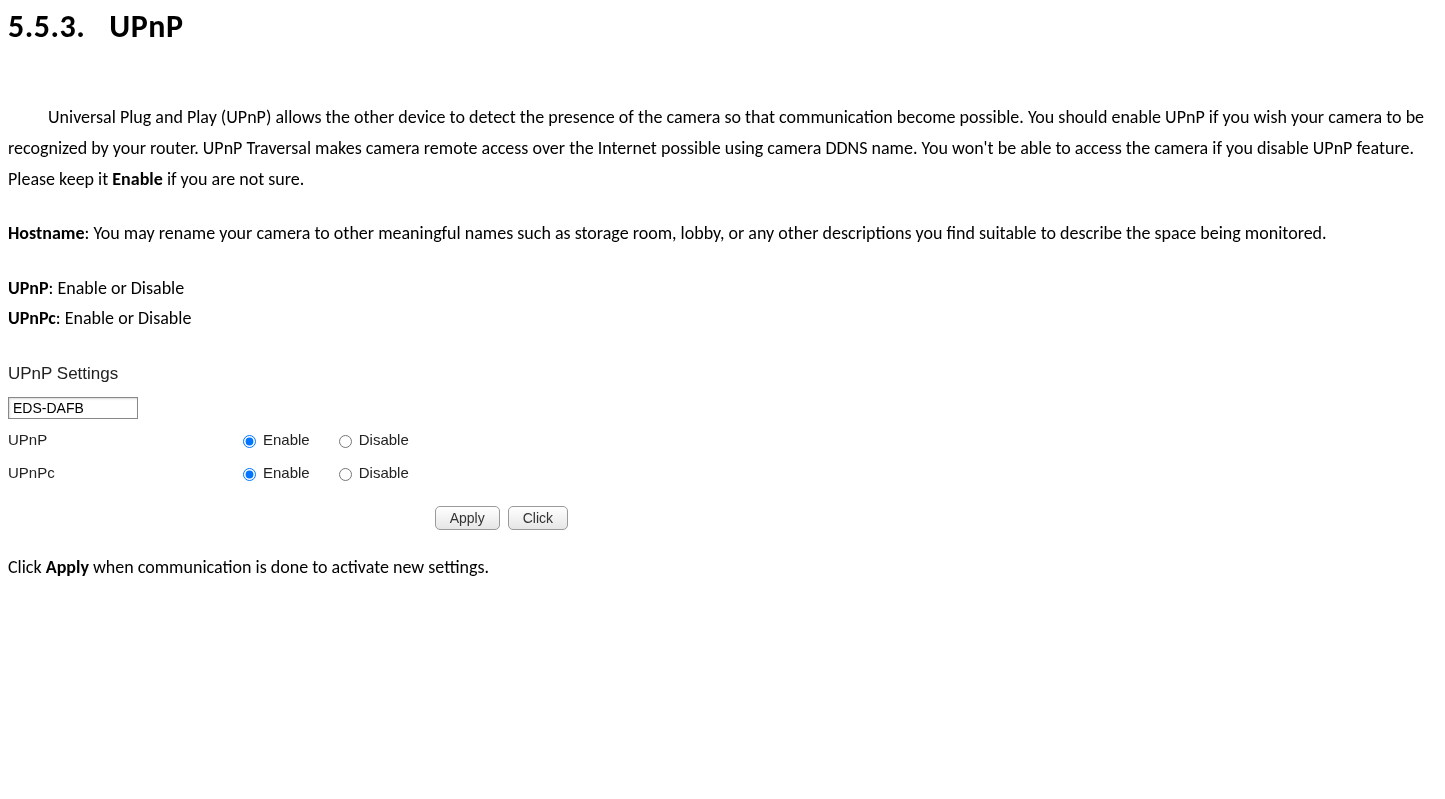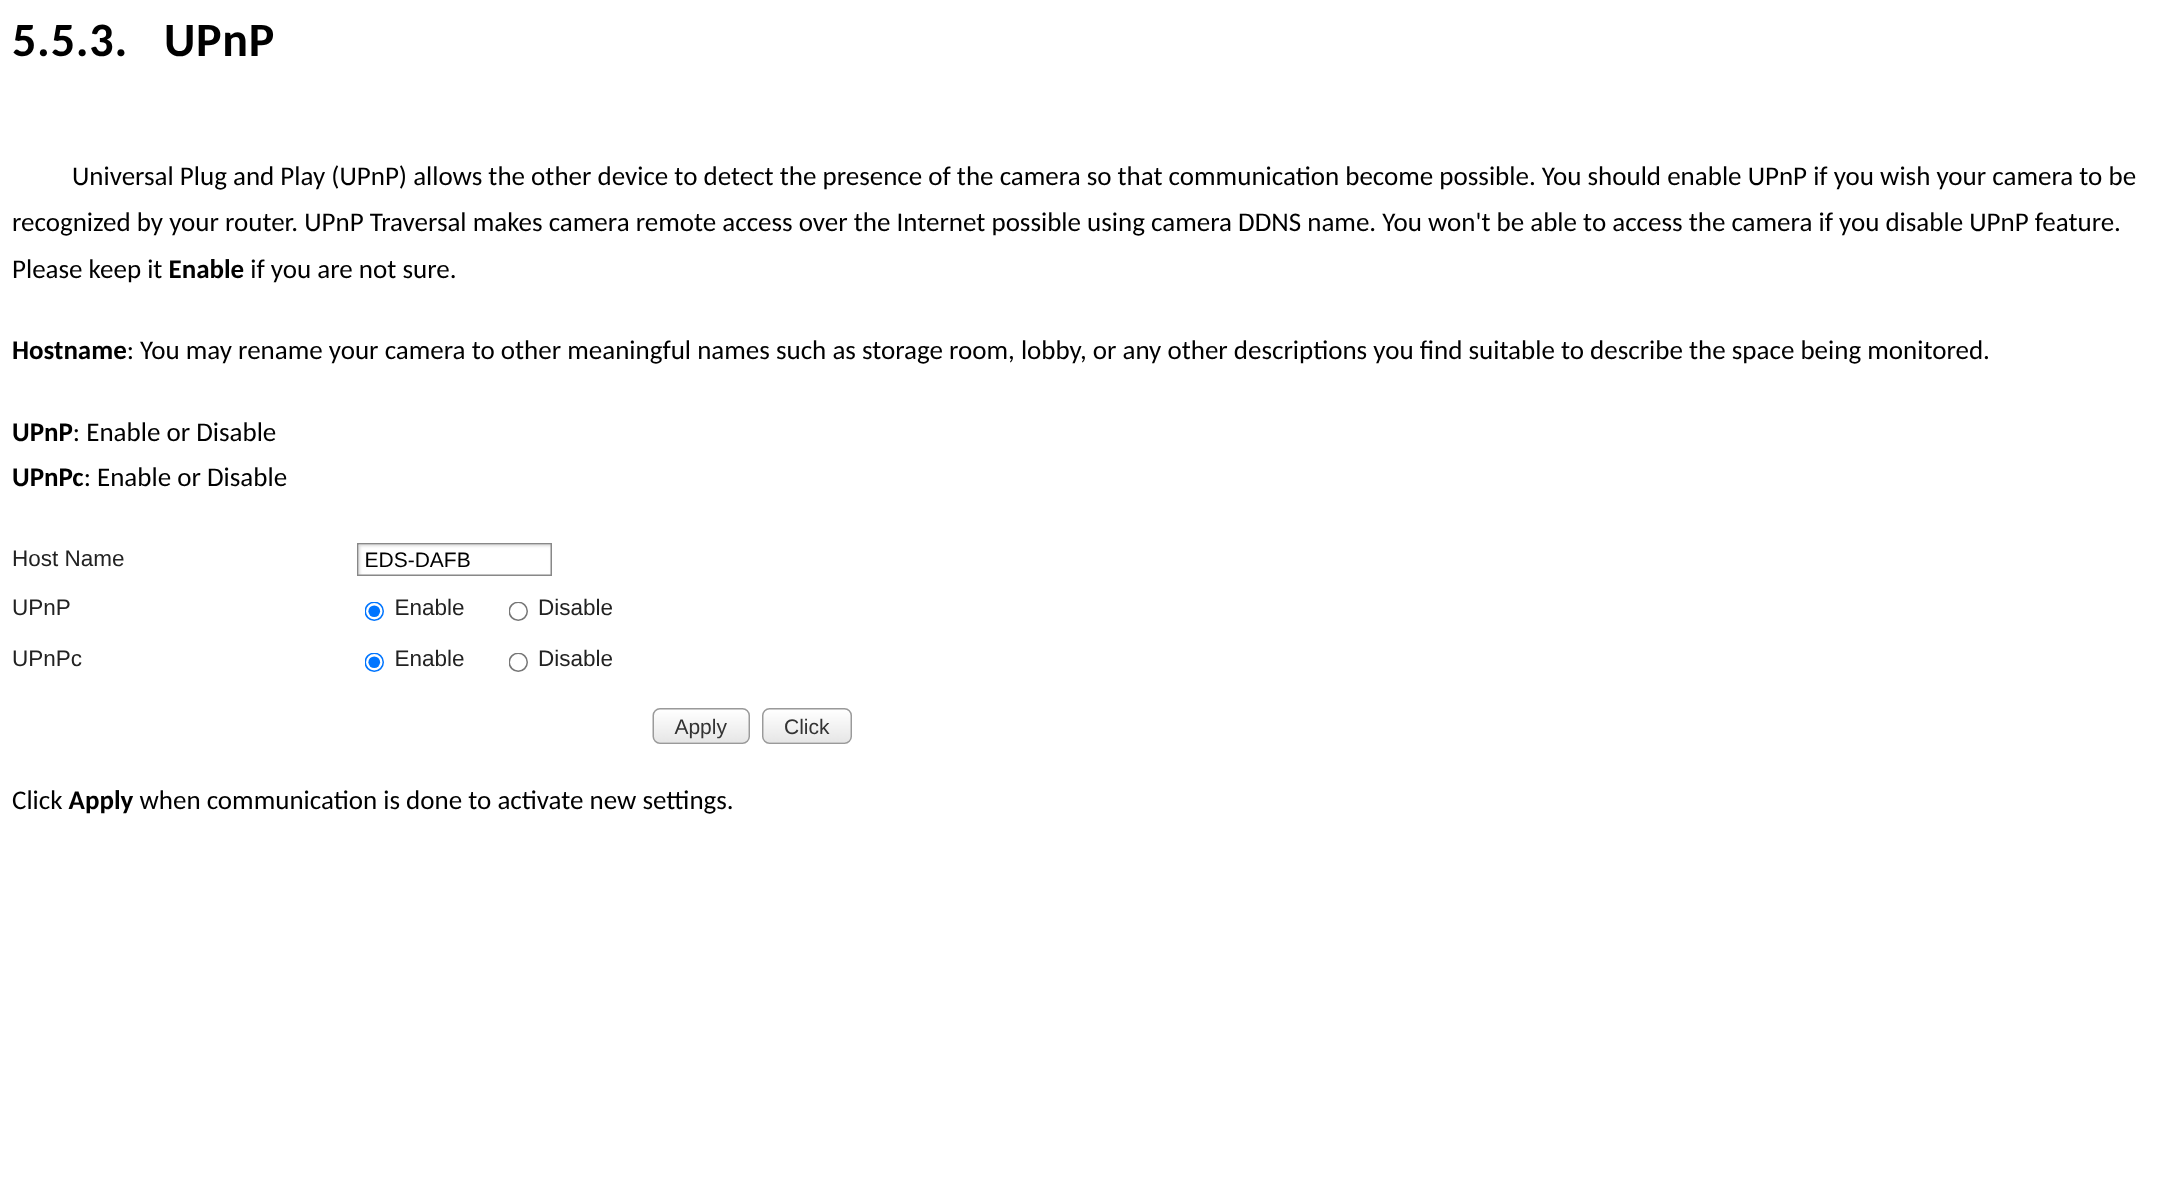"UPnP Settings" div.settings-title { html: none -> <div>UPnP Settings</div> }
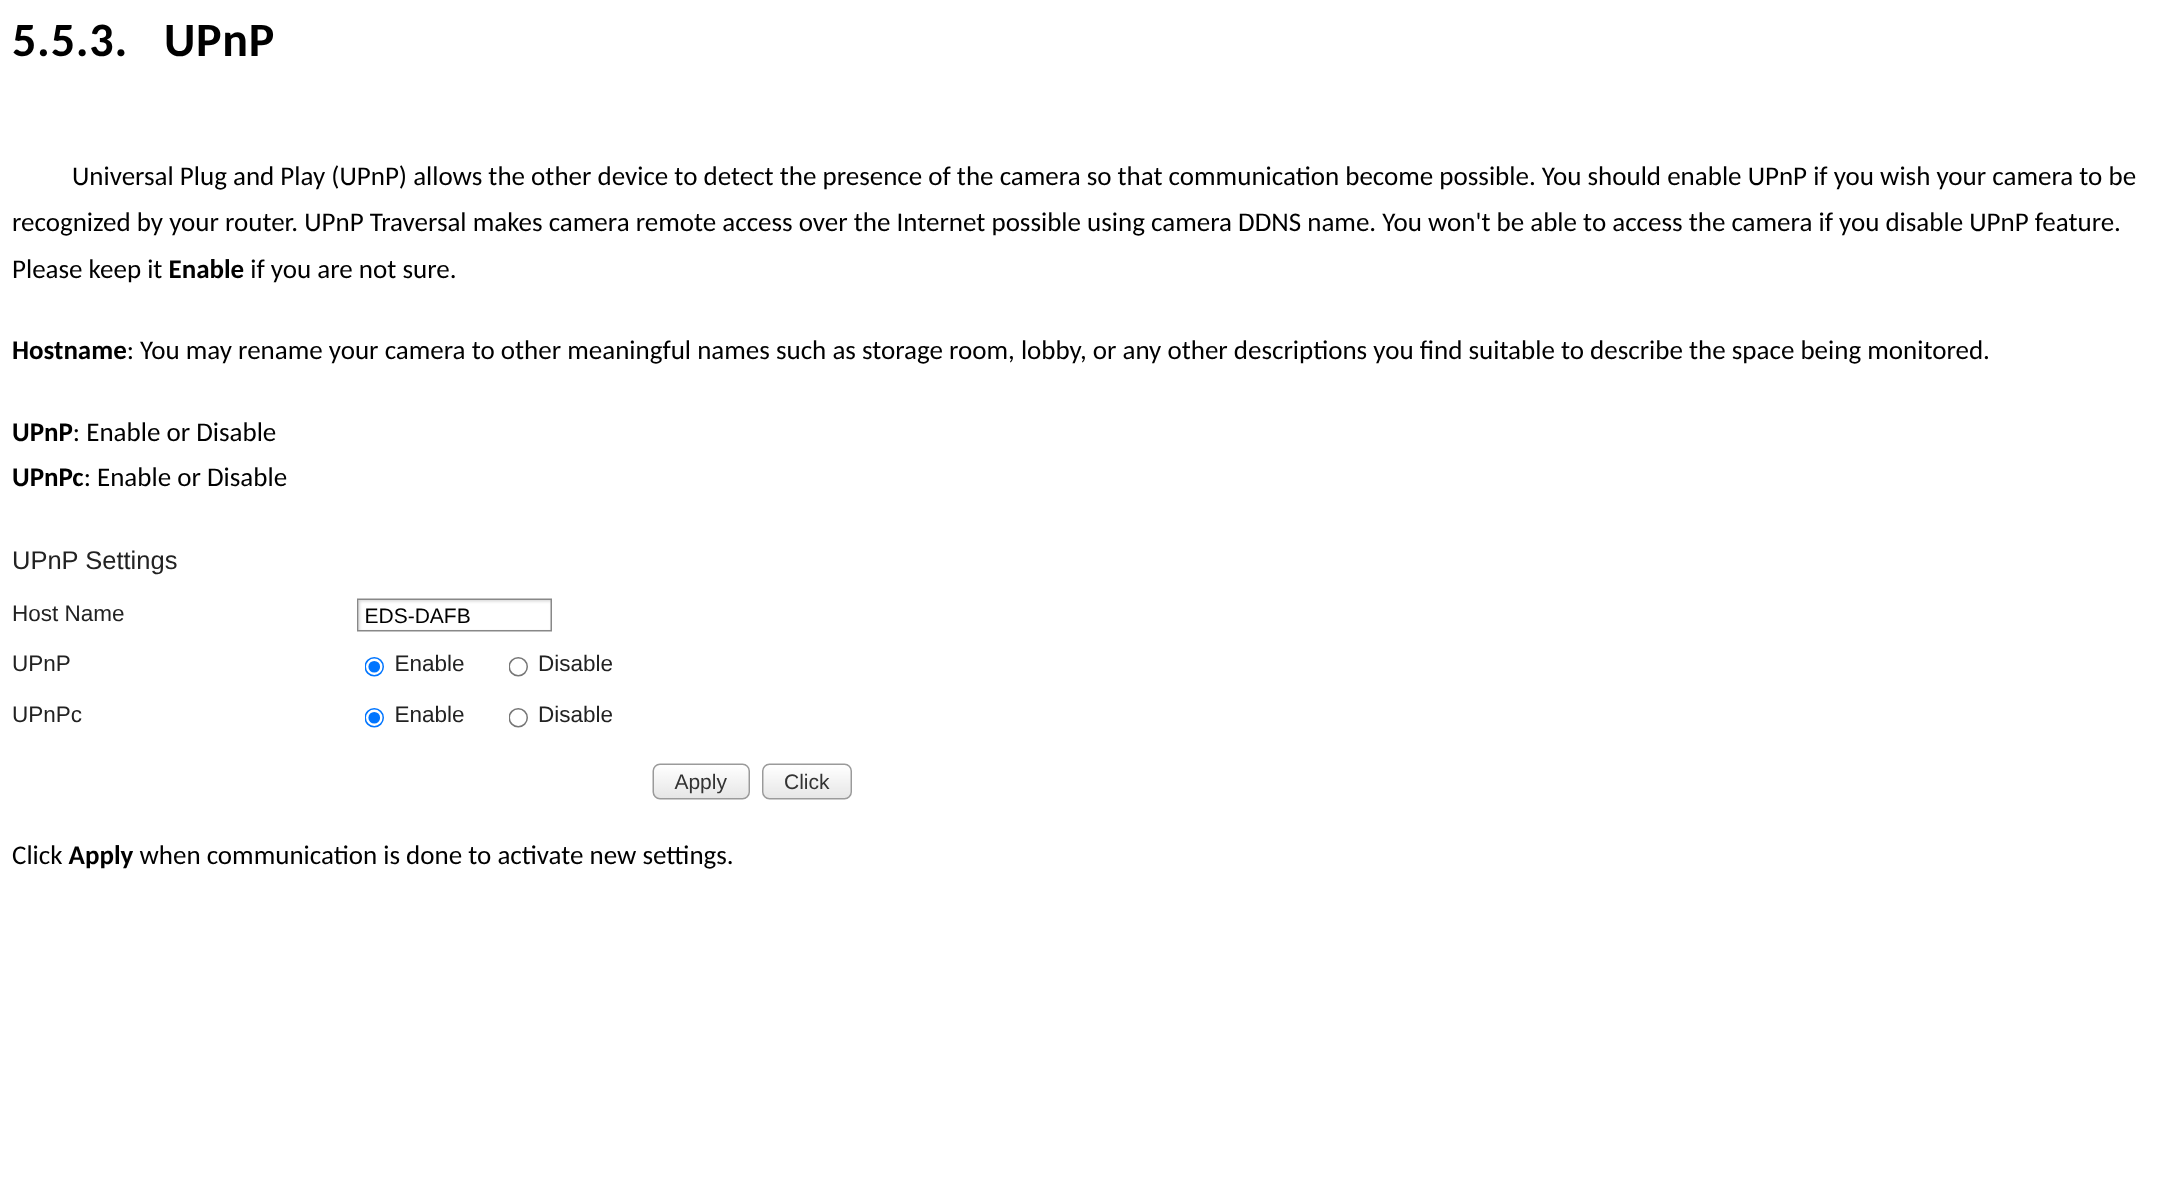"Host Name" div.settings-label { html: <div>Host Name</div> -> none }
